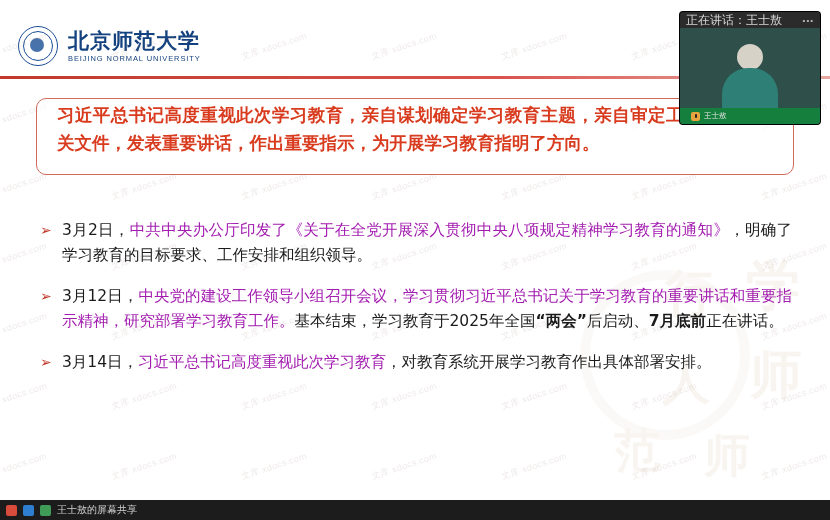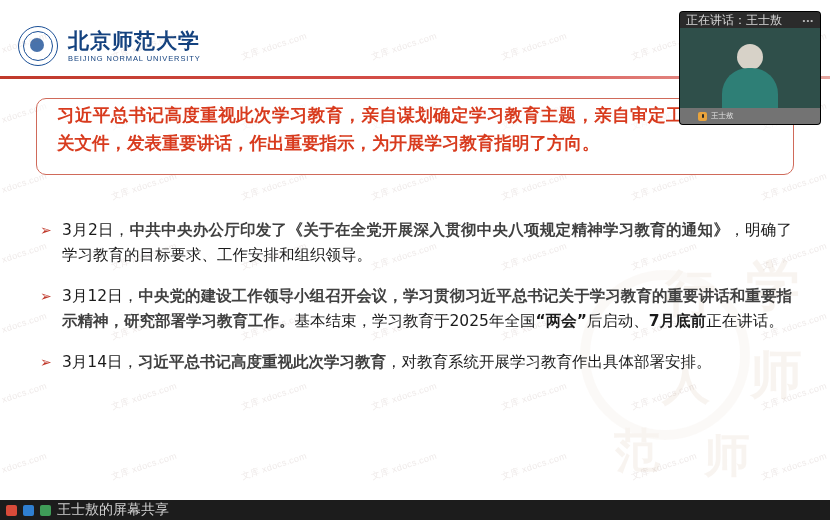"王士敖" .video-namebar { background: #737373 -> #15803d; padding: 0 18px -> 0 11px }
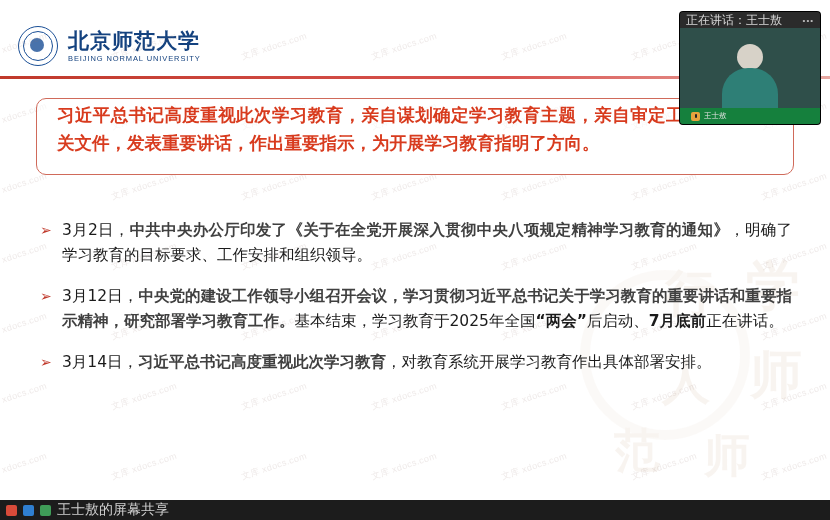"中共中央办公厅印发了《关于在全党开展深入贯彻中央八项规定精神学习教育的通知》" .em-red { color: #404040 -> #a21caf; font-weight: bold -> normal }
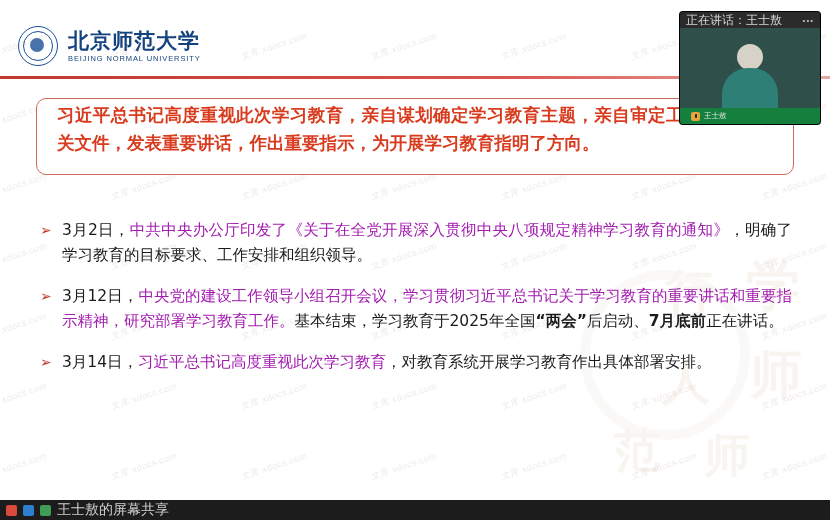"王士敖的屏幕共享" .tb-label { font-size: 14px -> 10px }
